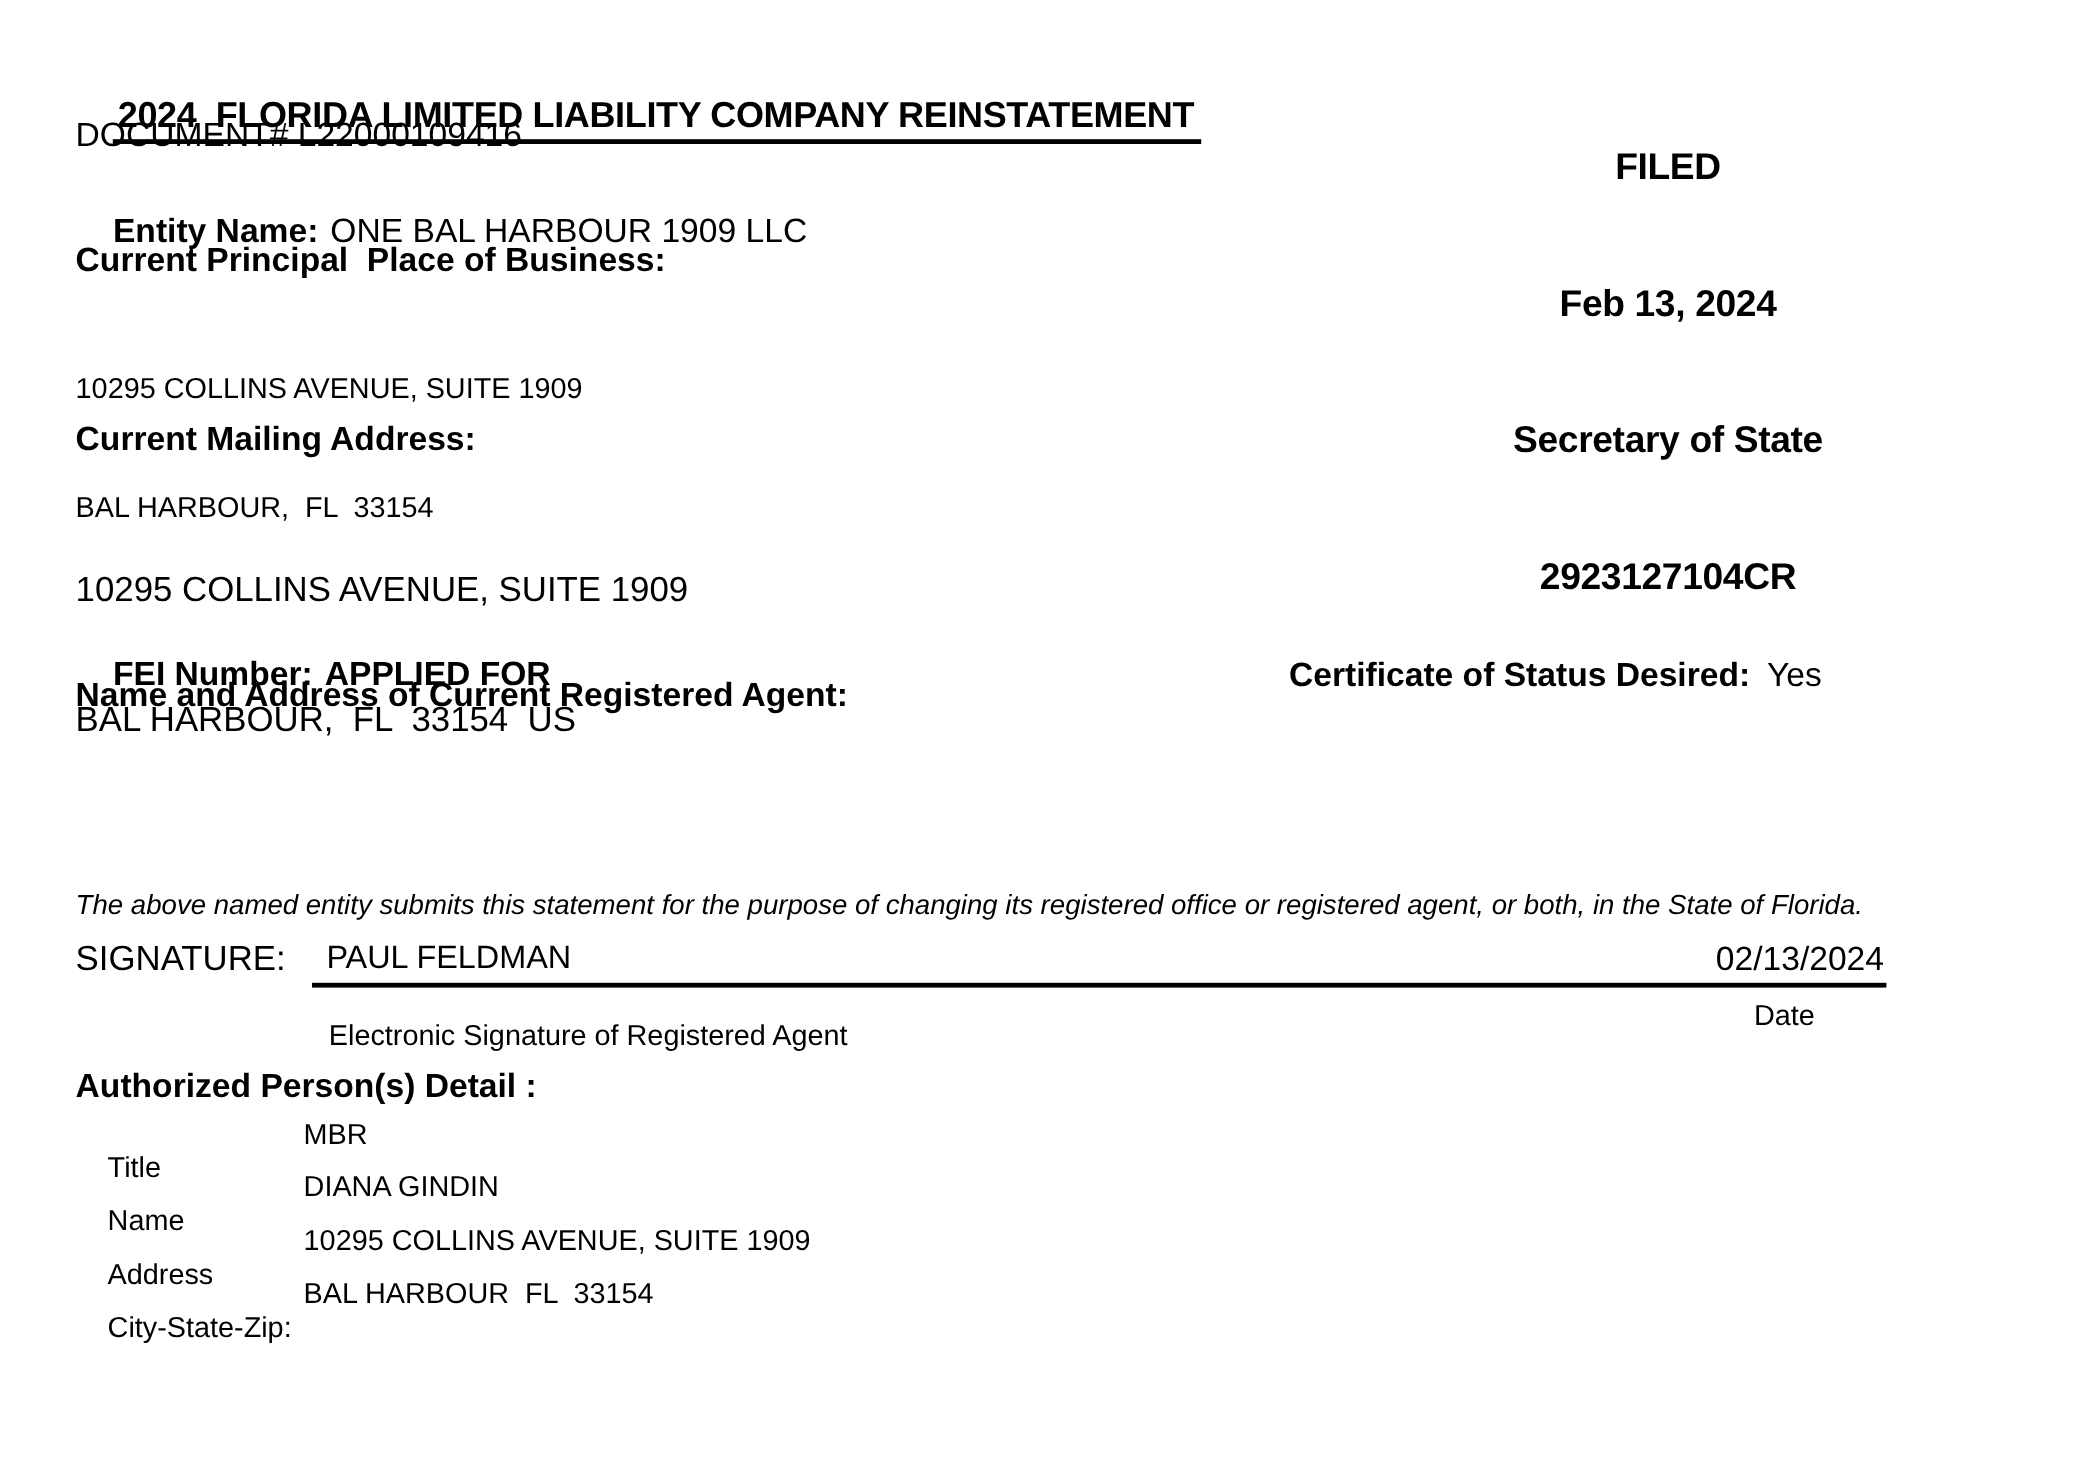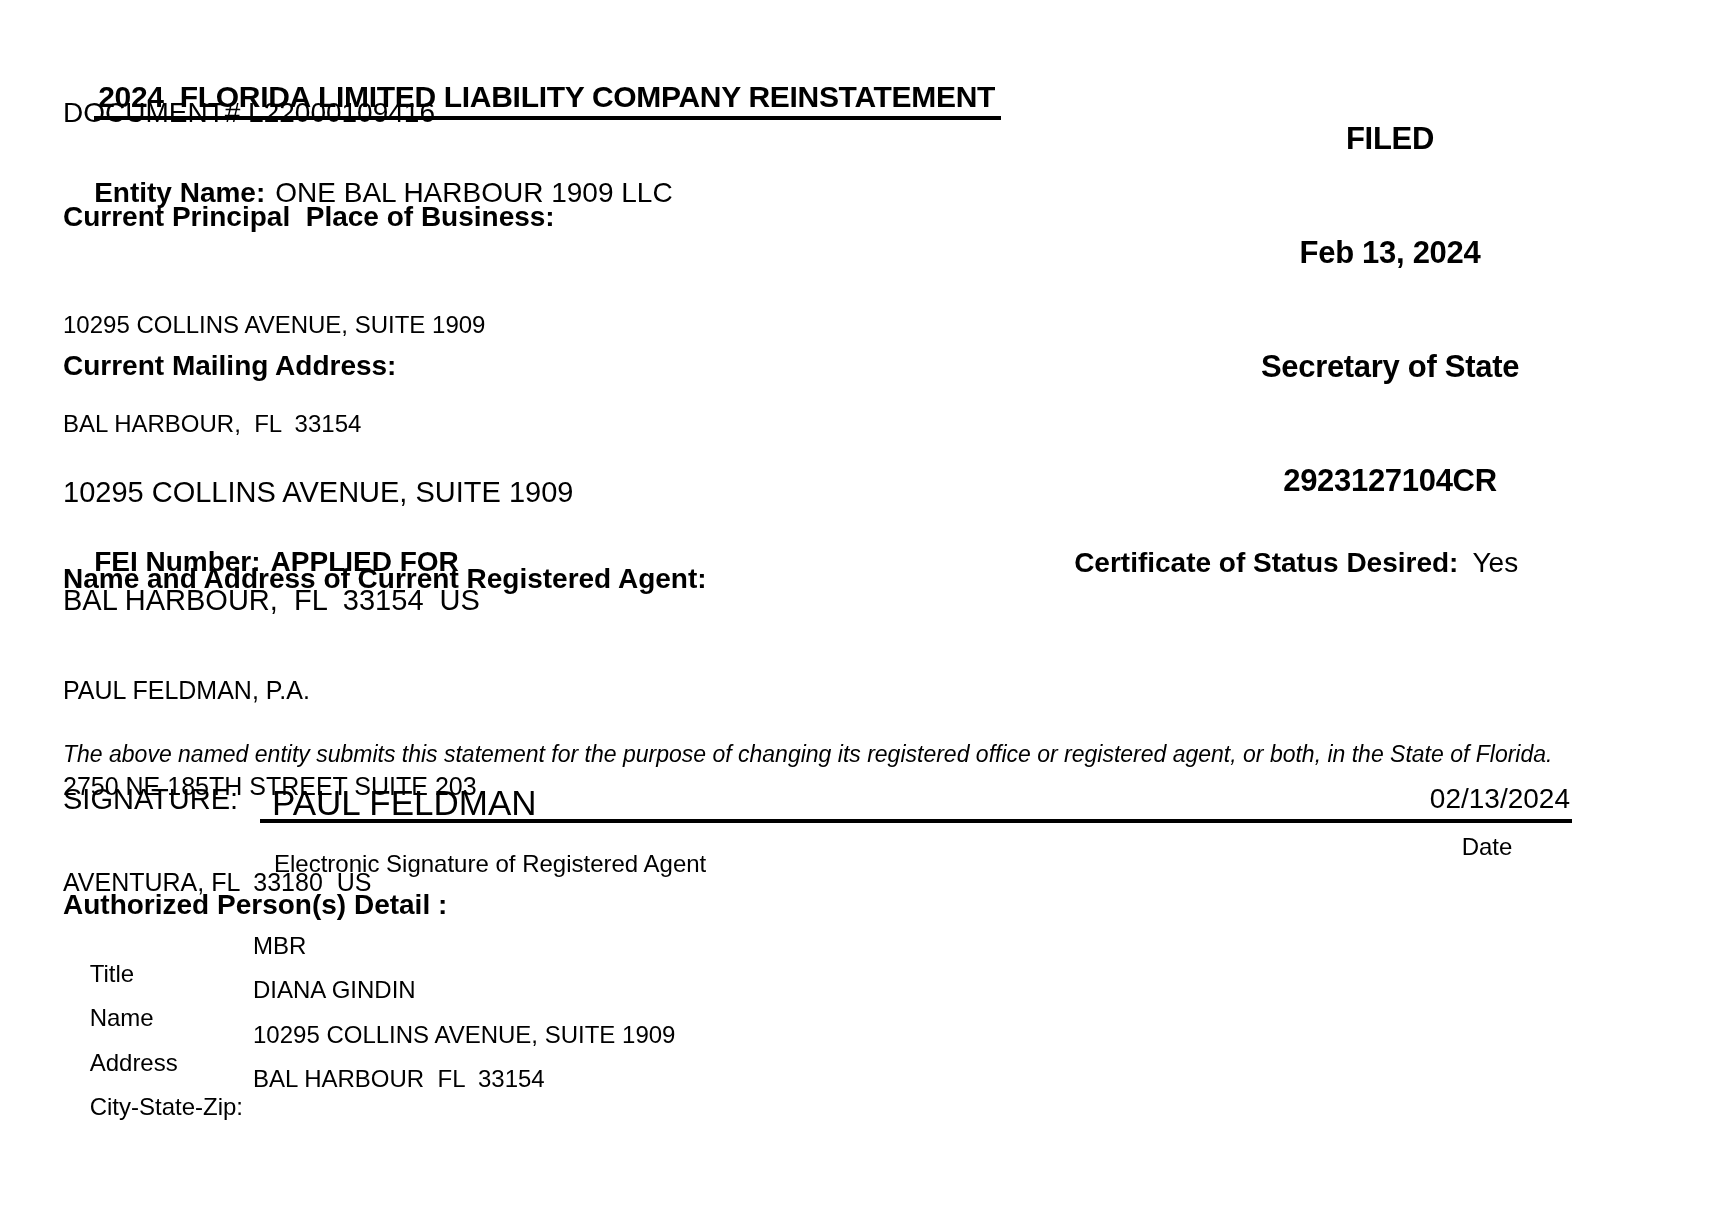"PAUL FELDMAN, P.A." div.abs { html: <div> <div>PAUL FELDMAN, P.A.</div> <div>2750 NE 185TH STREET SUITE 203</div> <div>AVENTURA, FL 33180 US</div> </div> -> none }
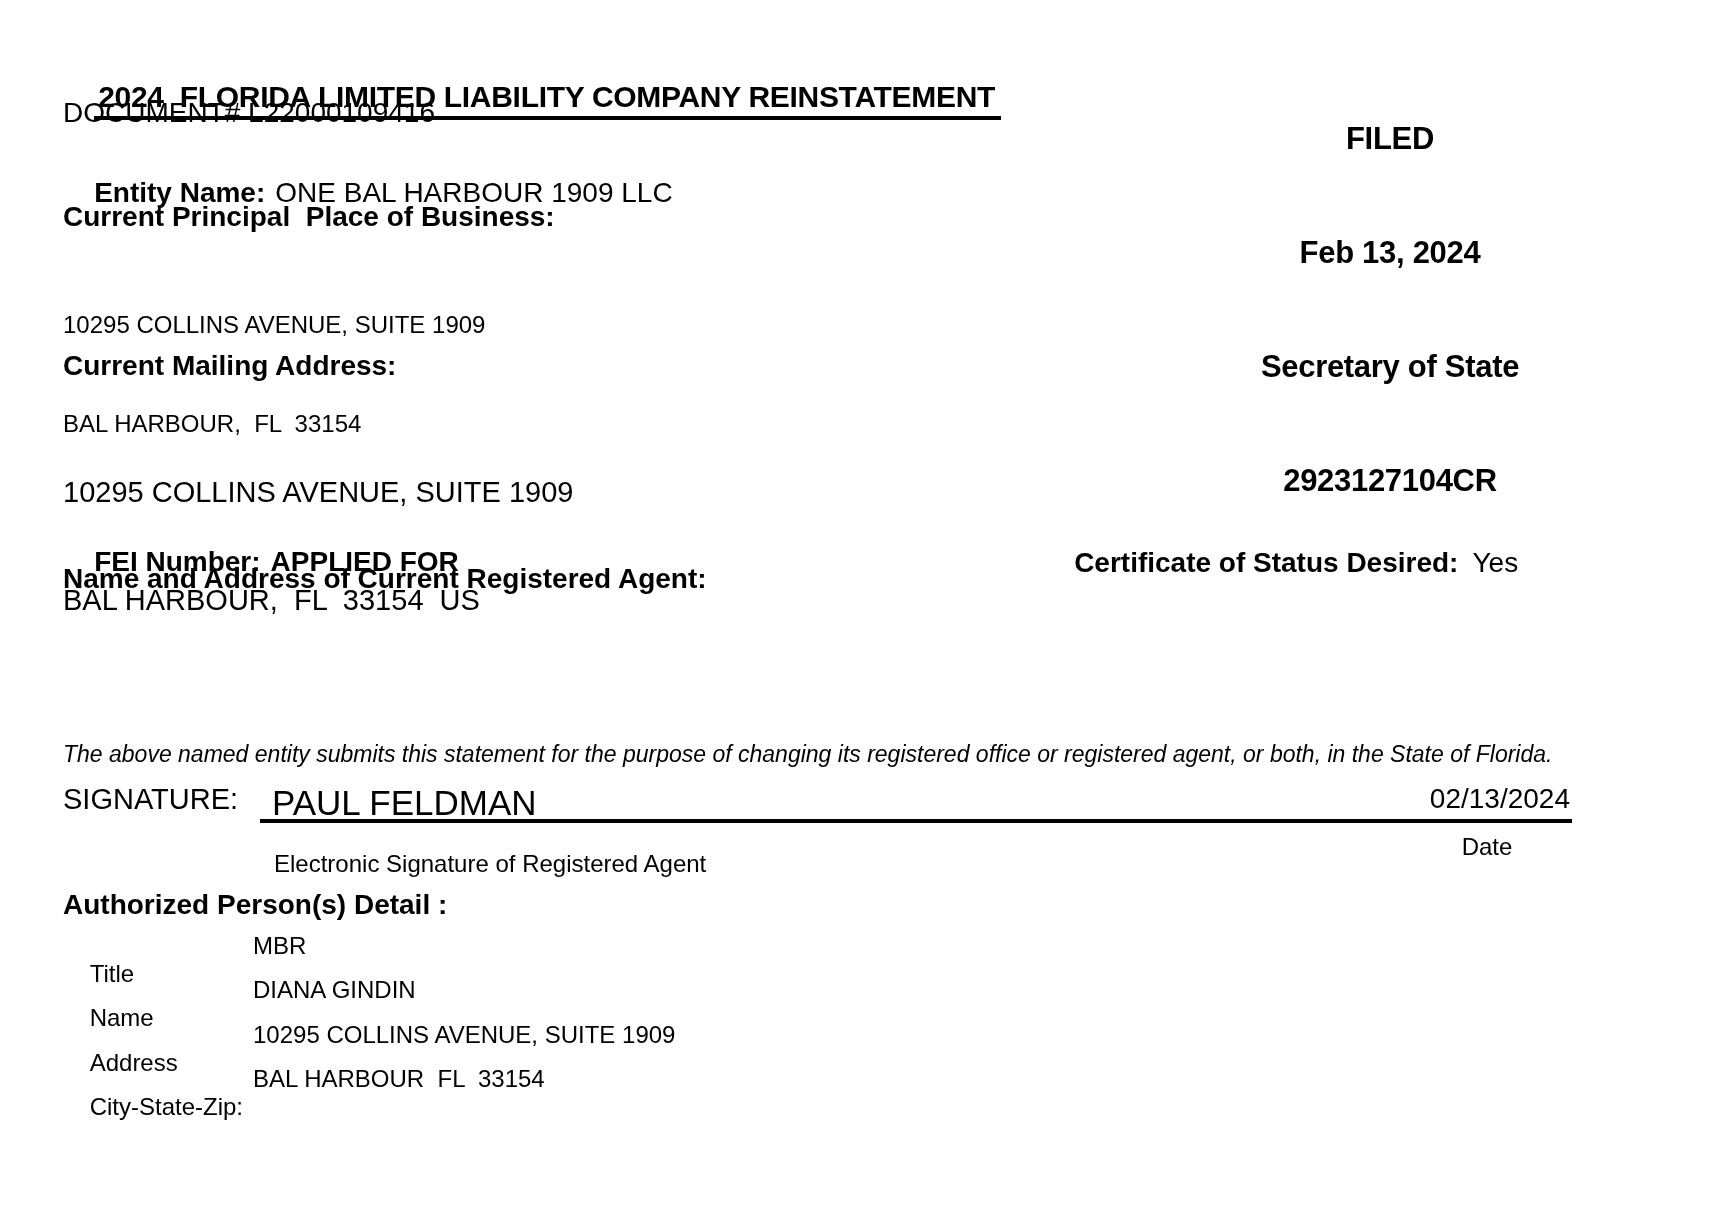"PAUL FELDMAN" #signature-name { font-size: 35px -> 27px }
